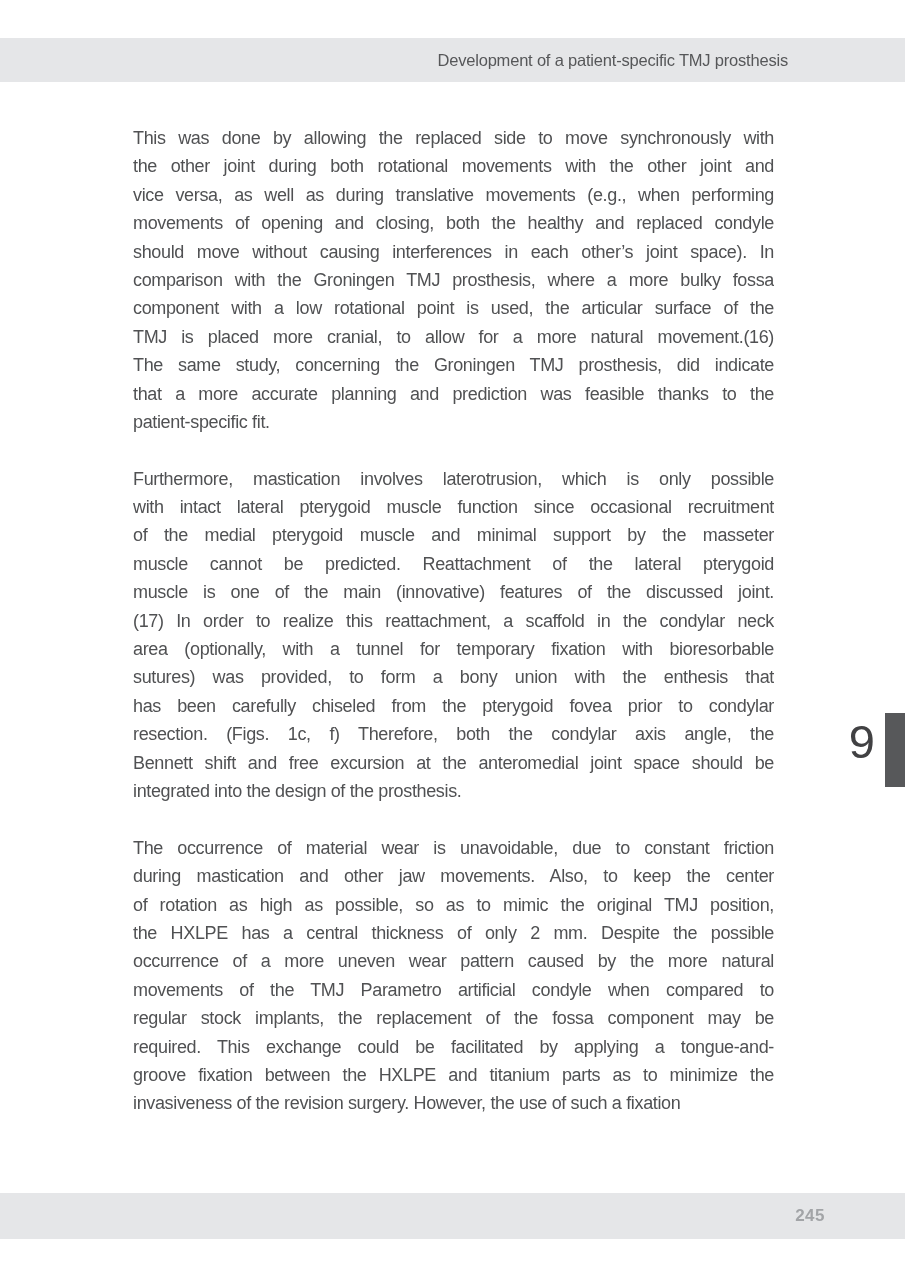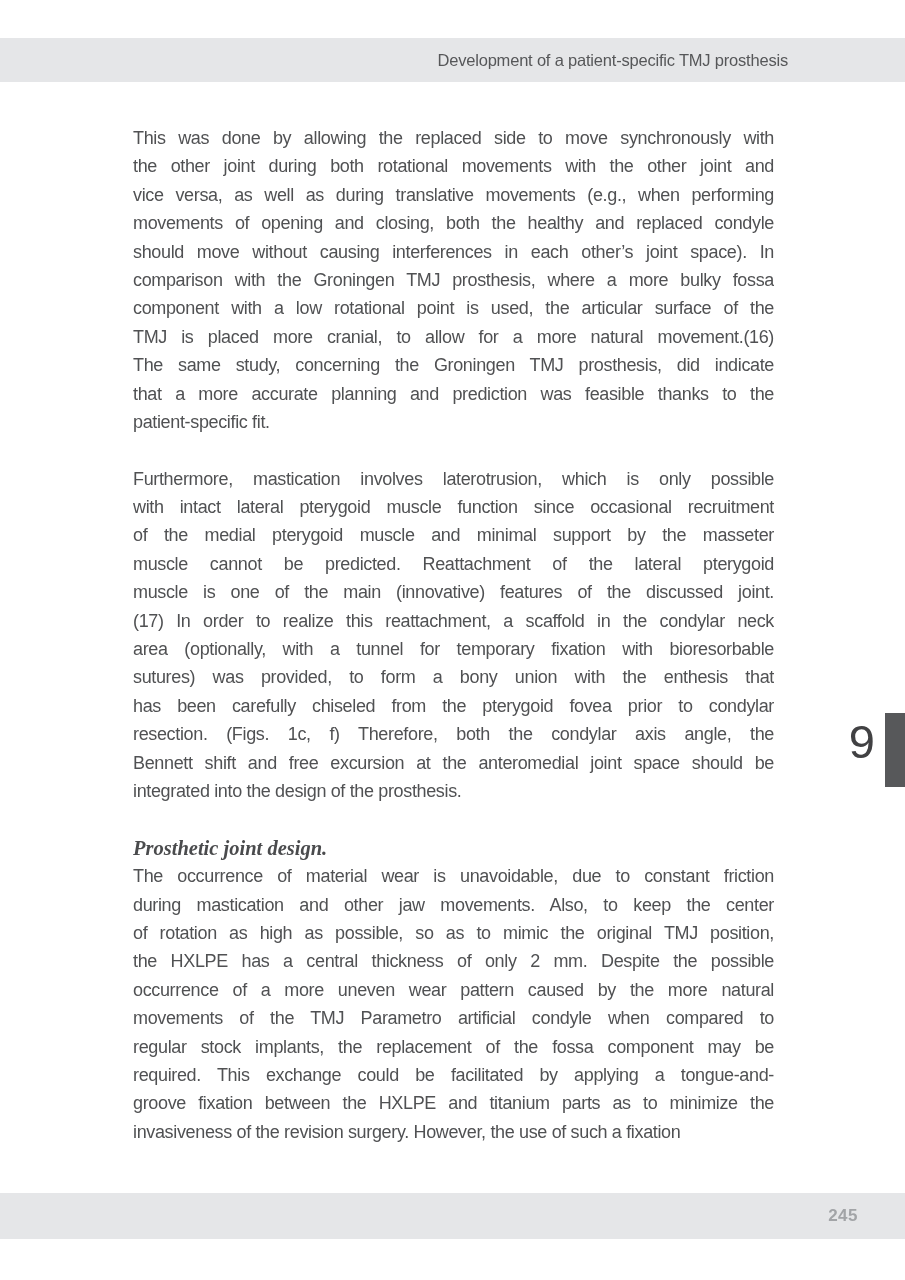"Prosthetic joint design." div.section-heading { html: <div>Prosthetic joint design.</div> -> none }
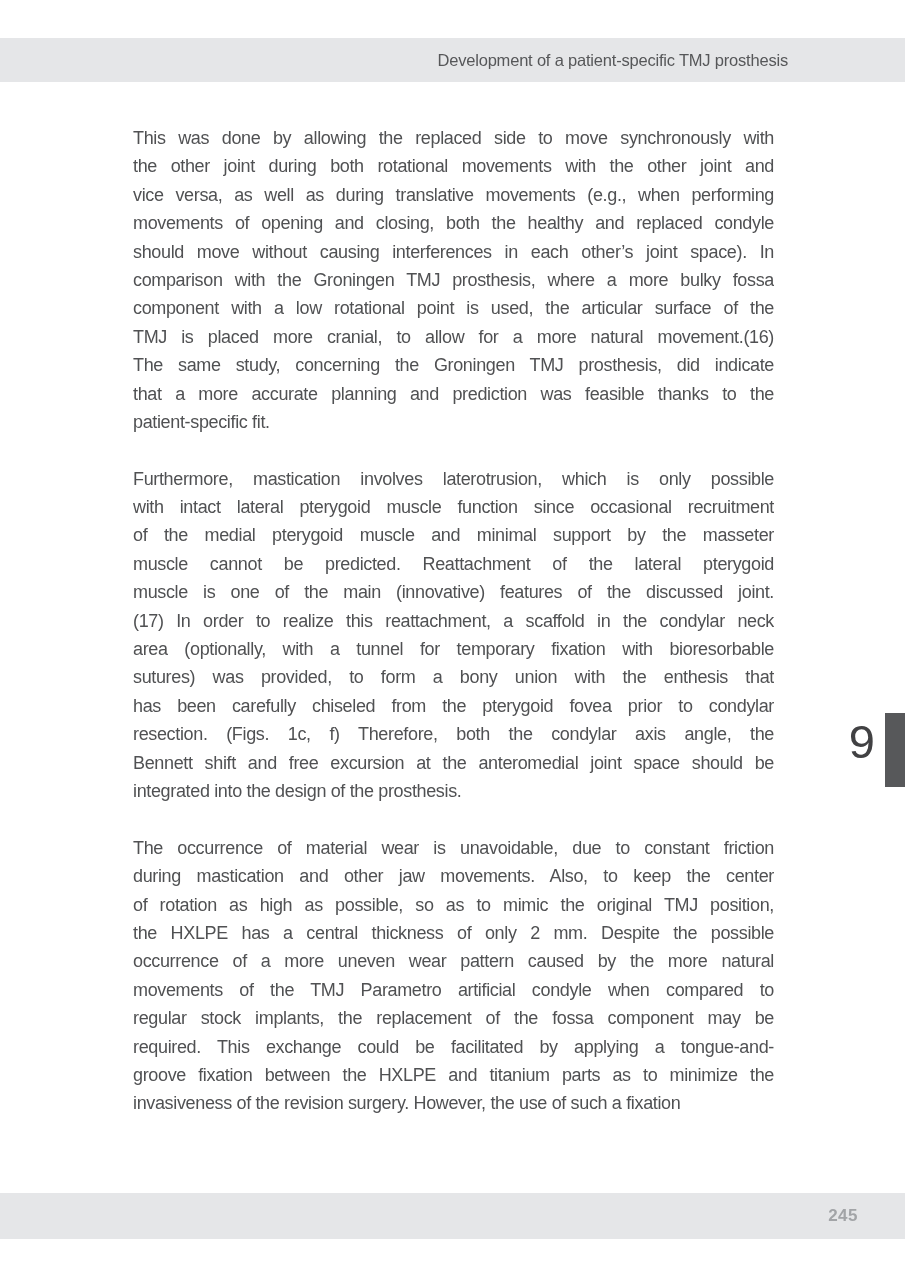"245" .footer-band { padding-right: 47px -> 80px }
